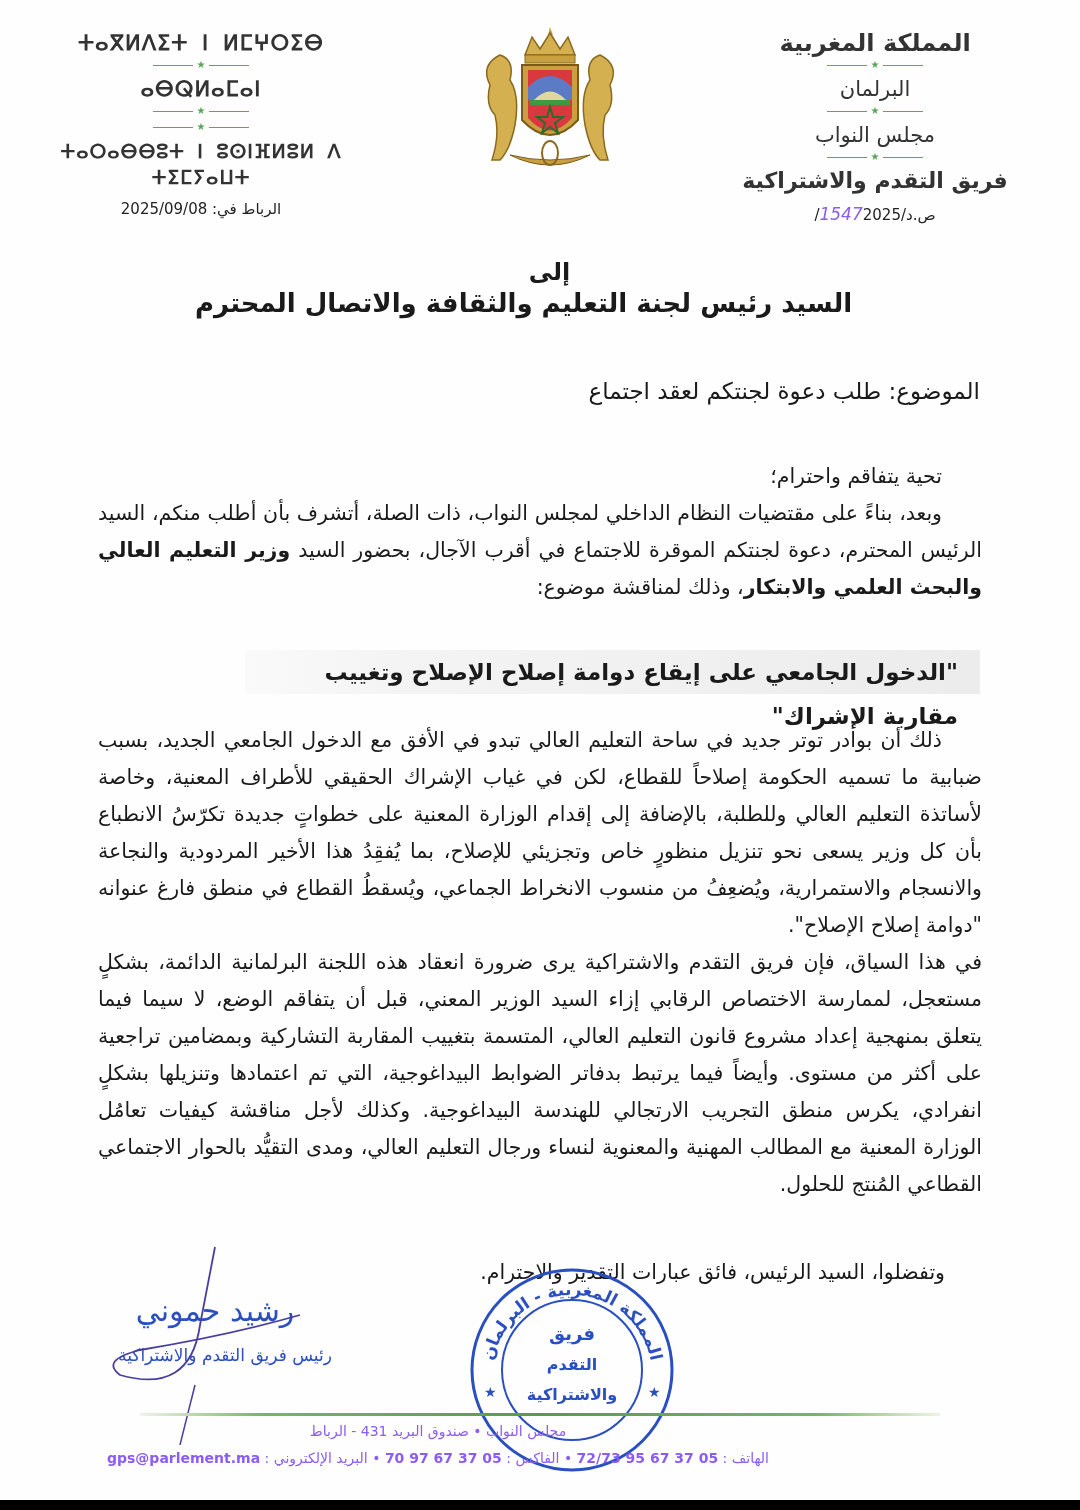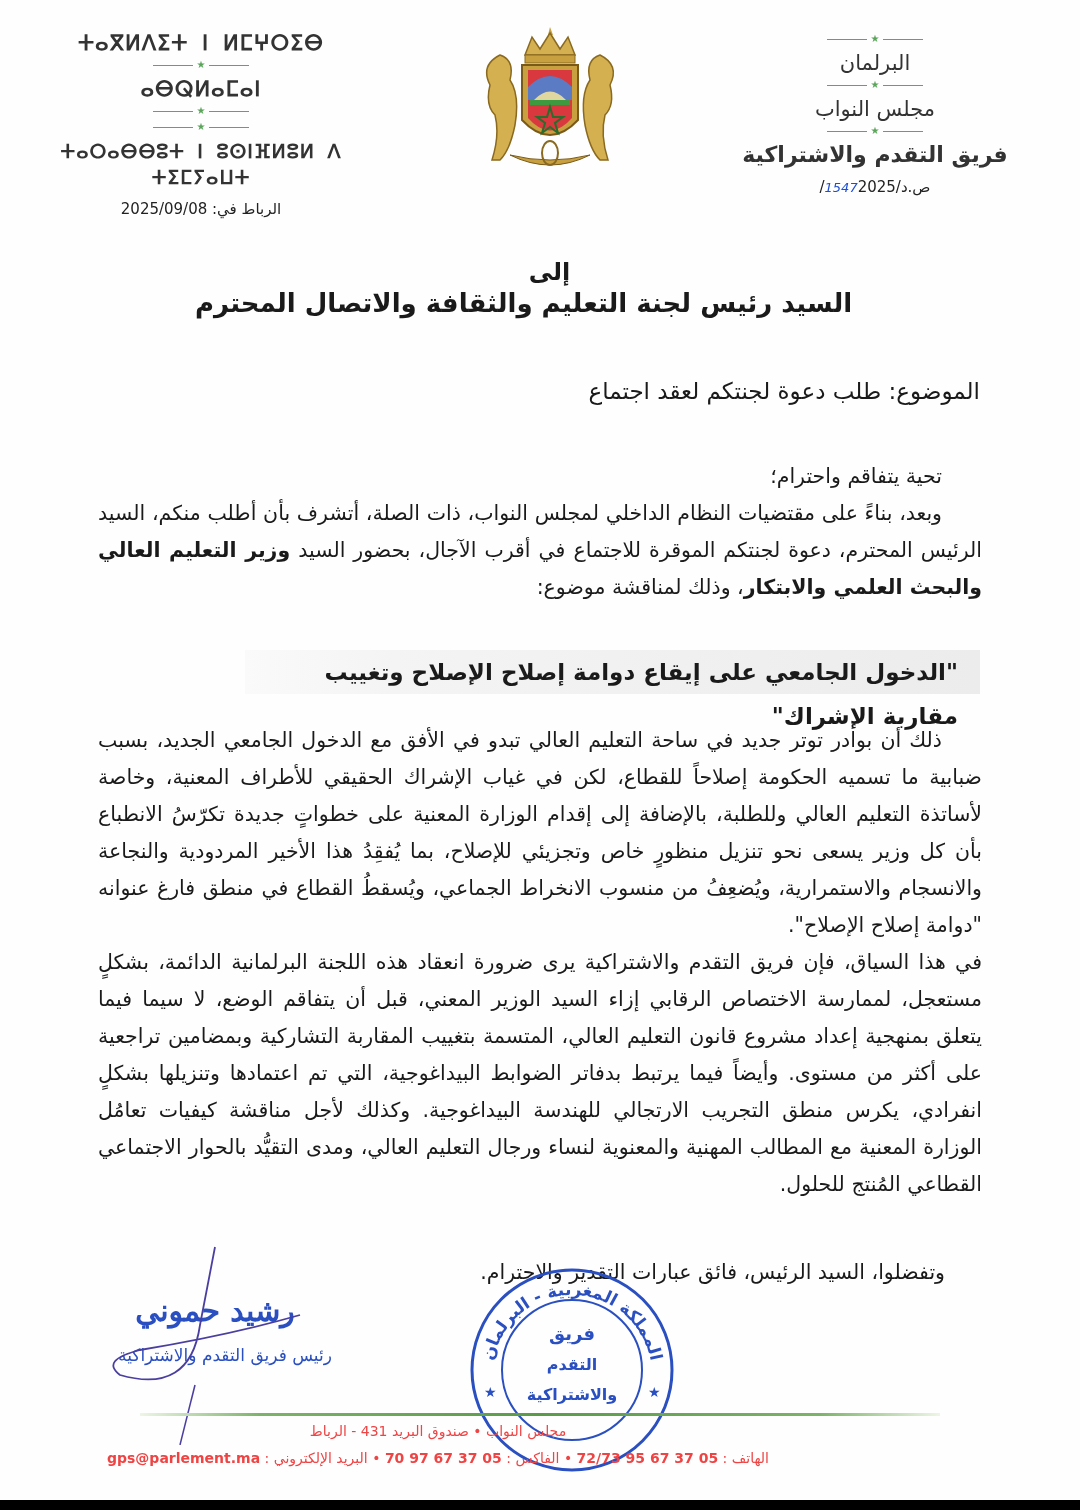"المملكة المغربية" div.ar-h { html: none -> <div>المملكة المغربية</div> }
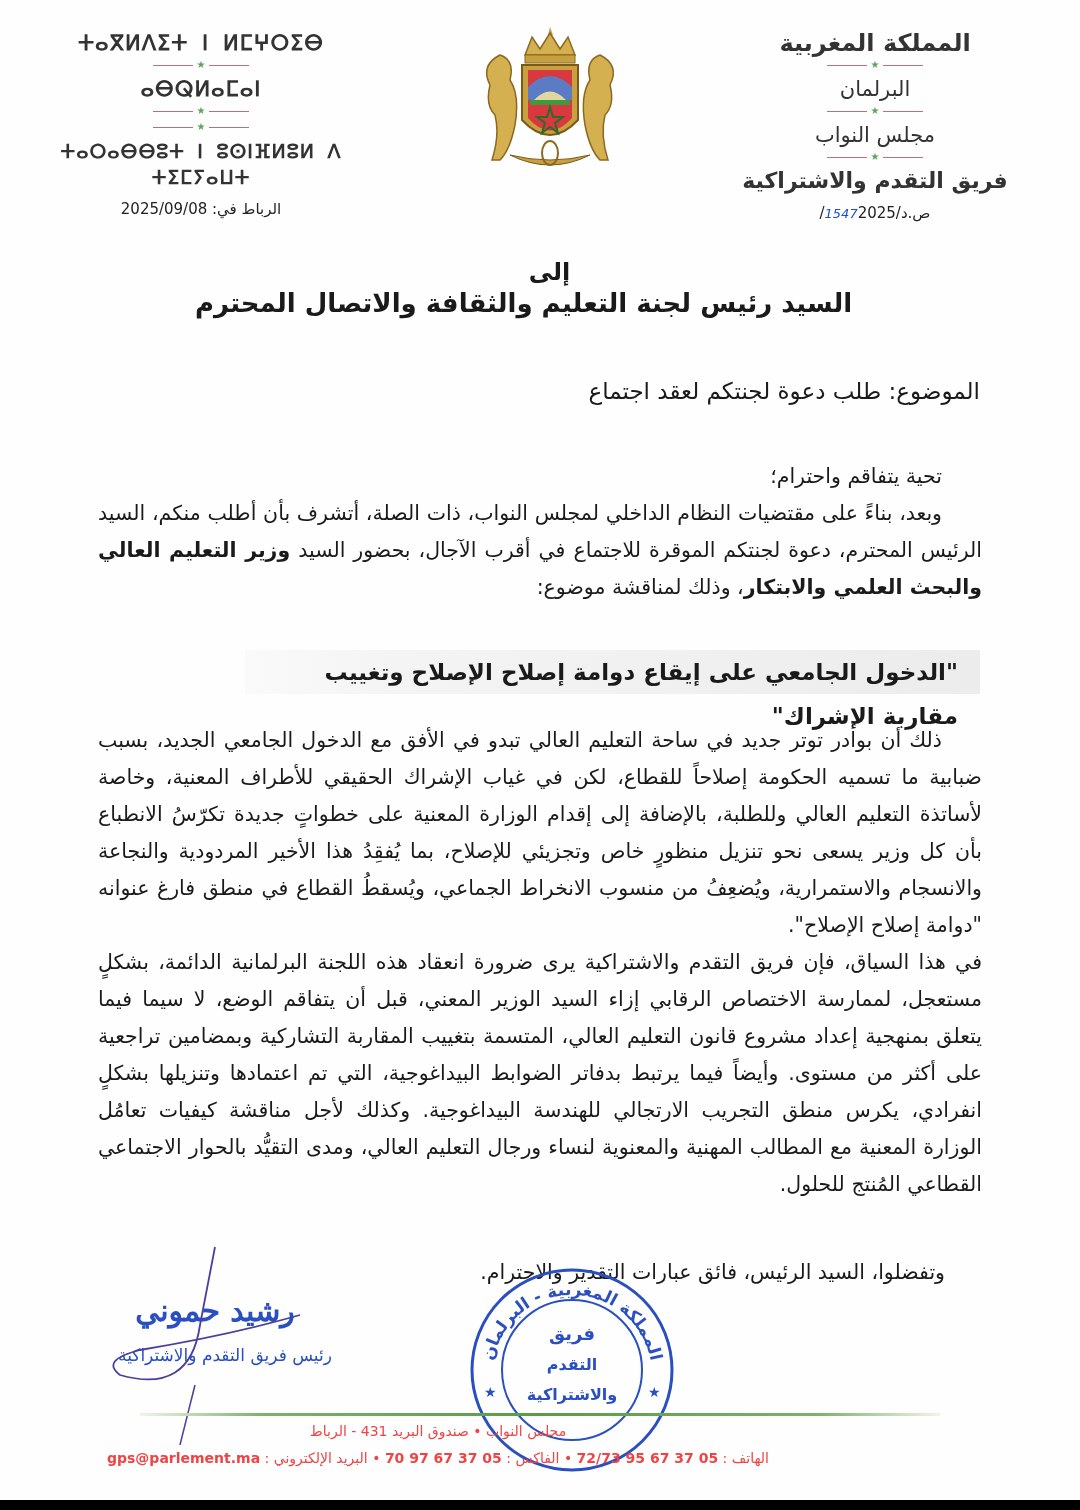"1547" span { color: #1d4ed8 -> #8b5cf6; font-size: 13px -> 17px }
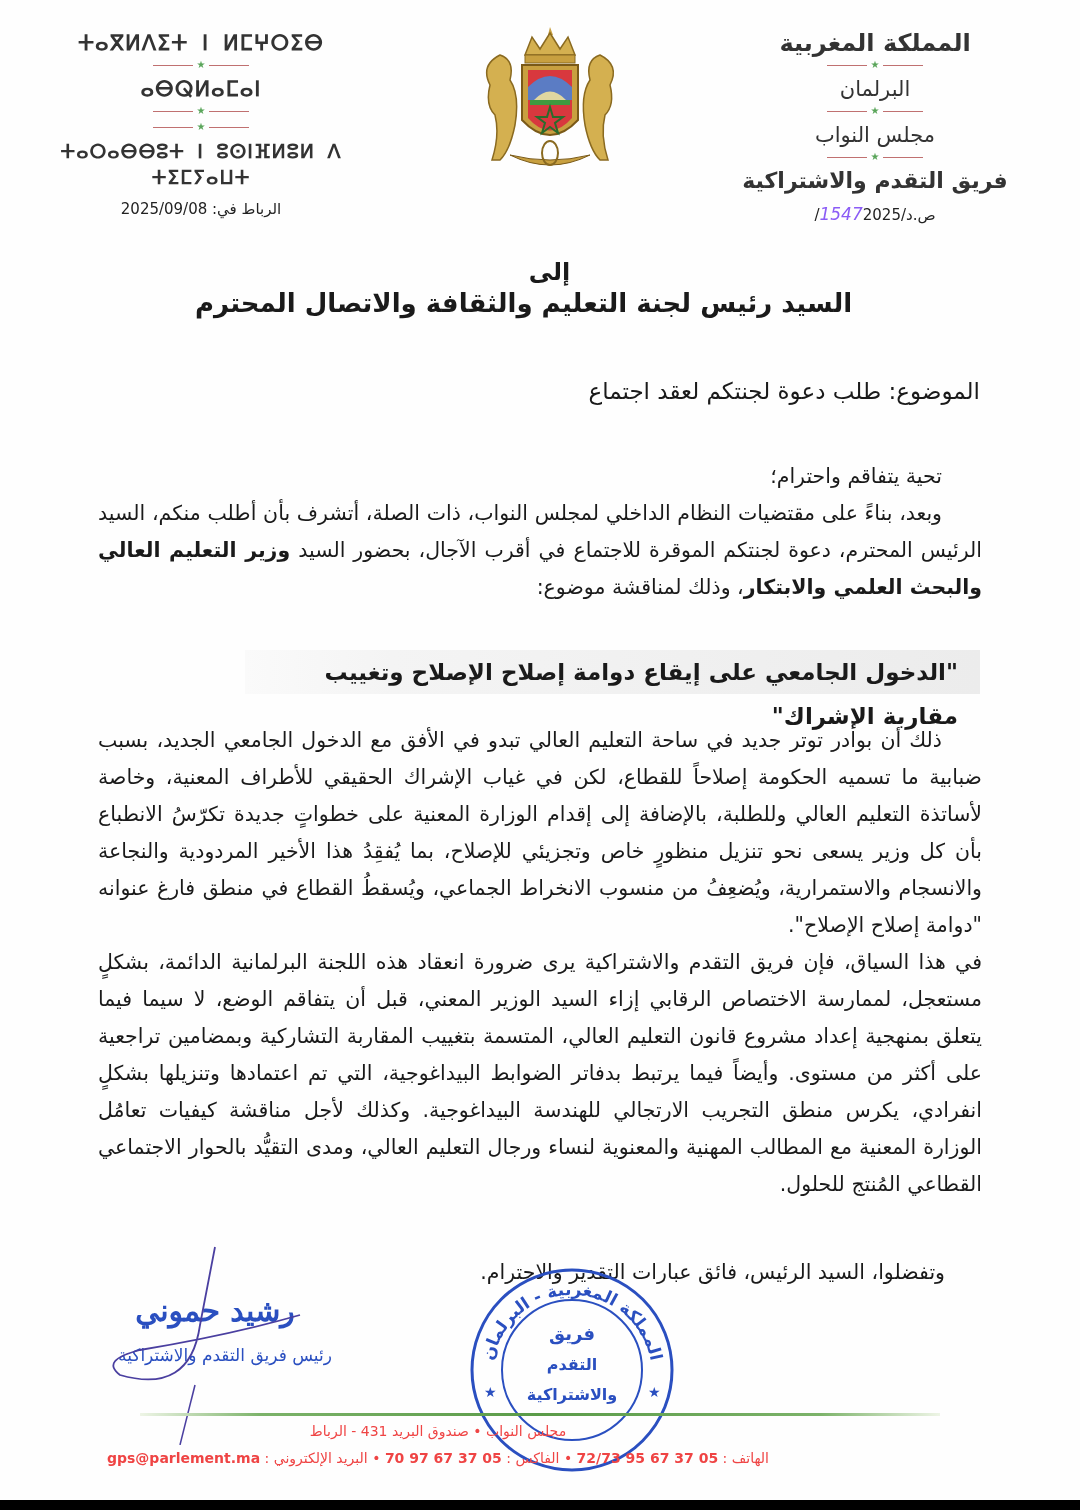"رشيد حموني" div { font-weight: bold -> normal }
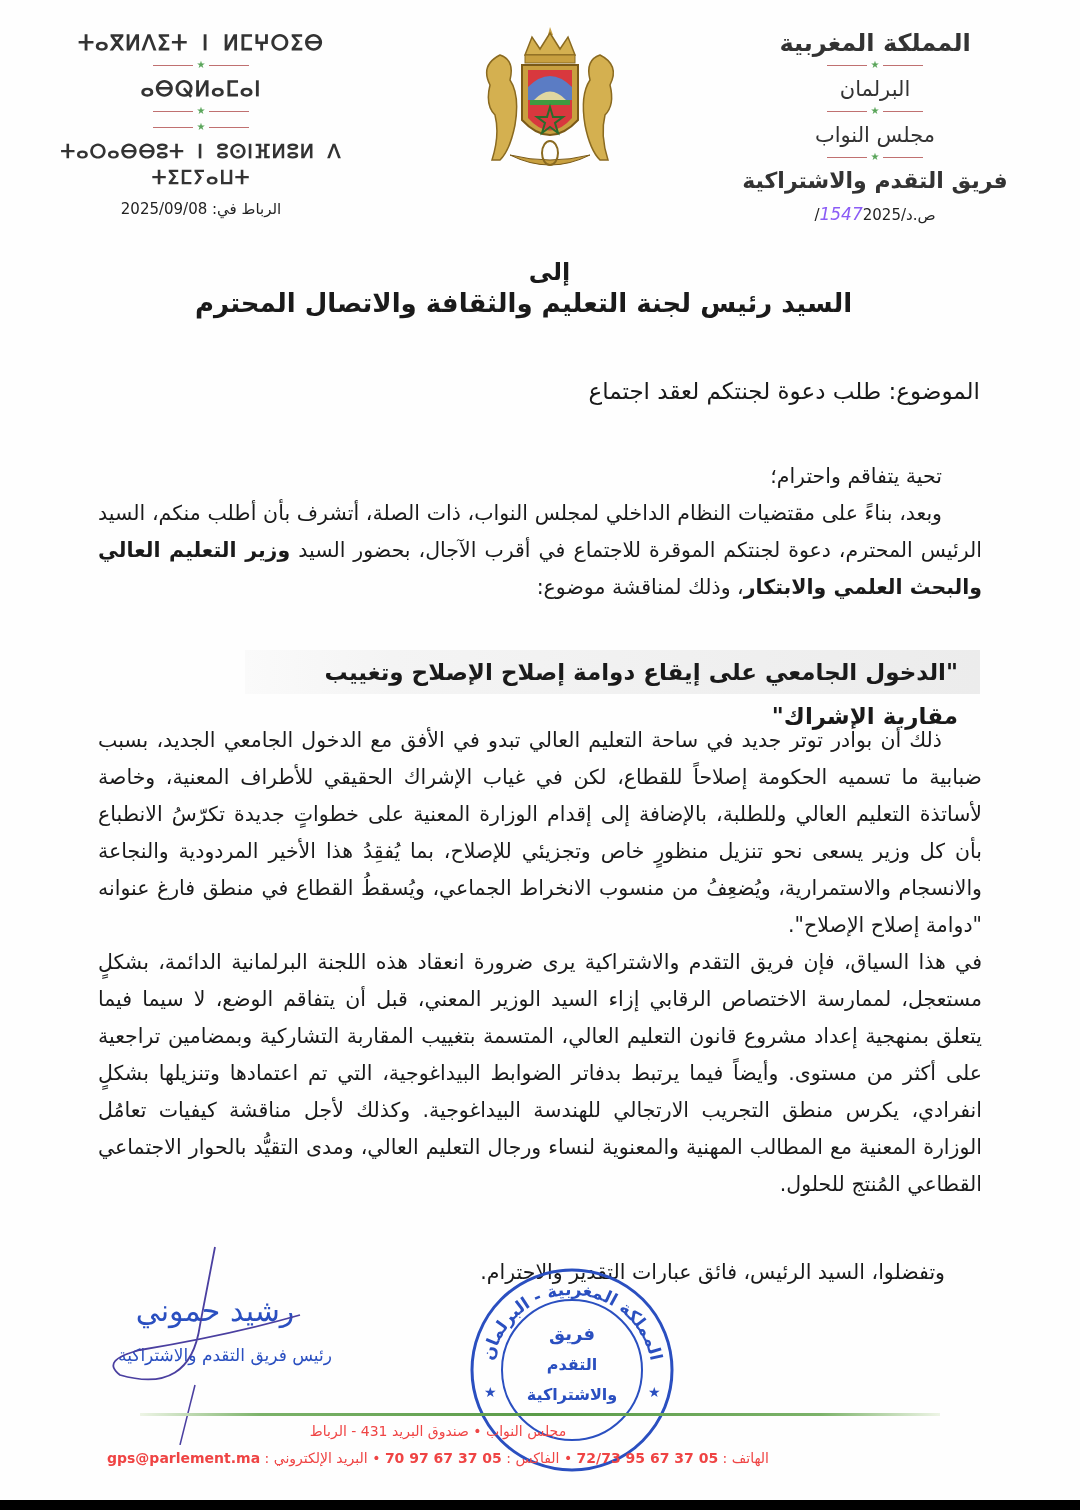"مجلس النواب • صندوق البريد" .footer { color: #ef4444 -> #8b5cf6 }
